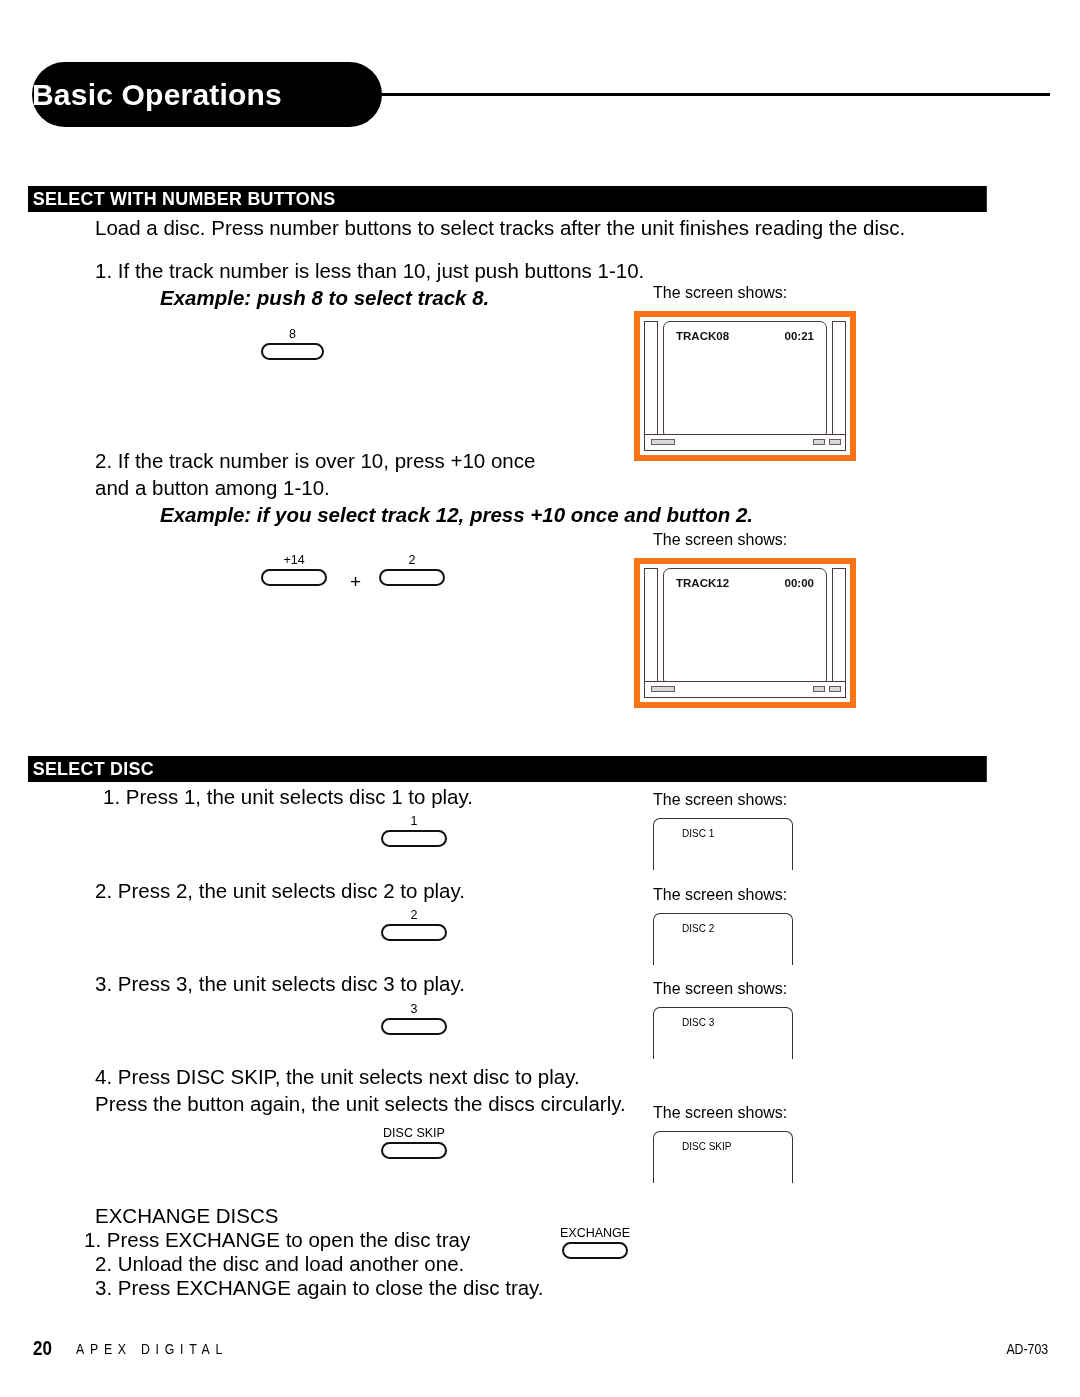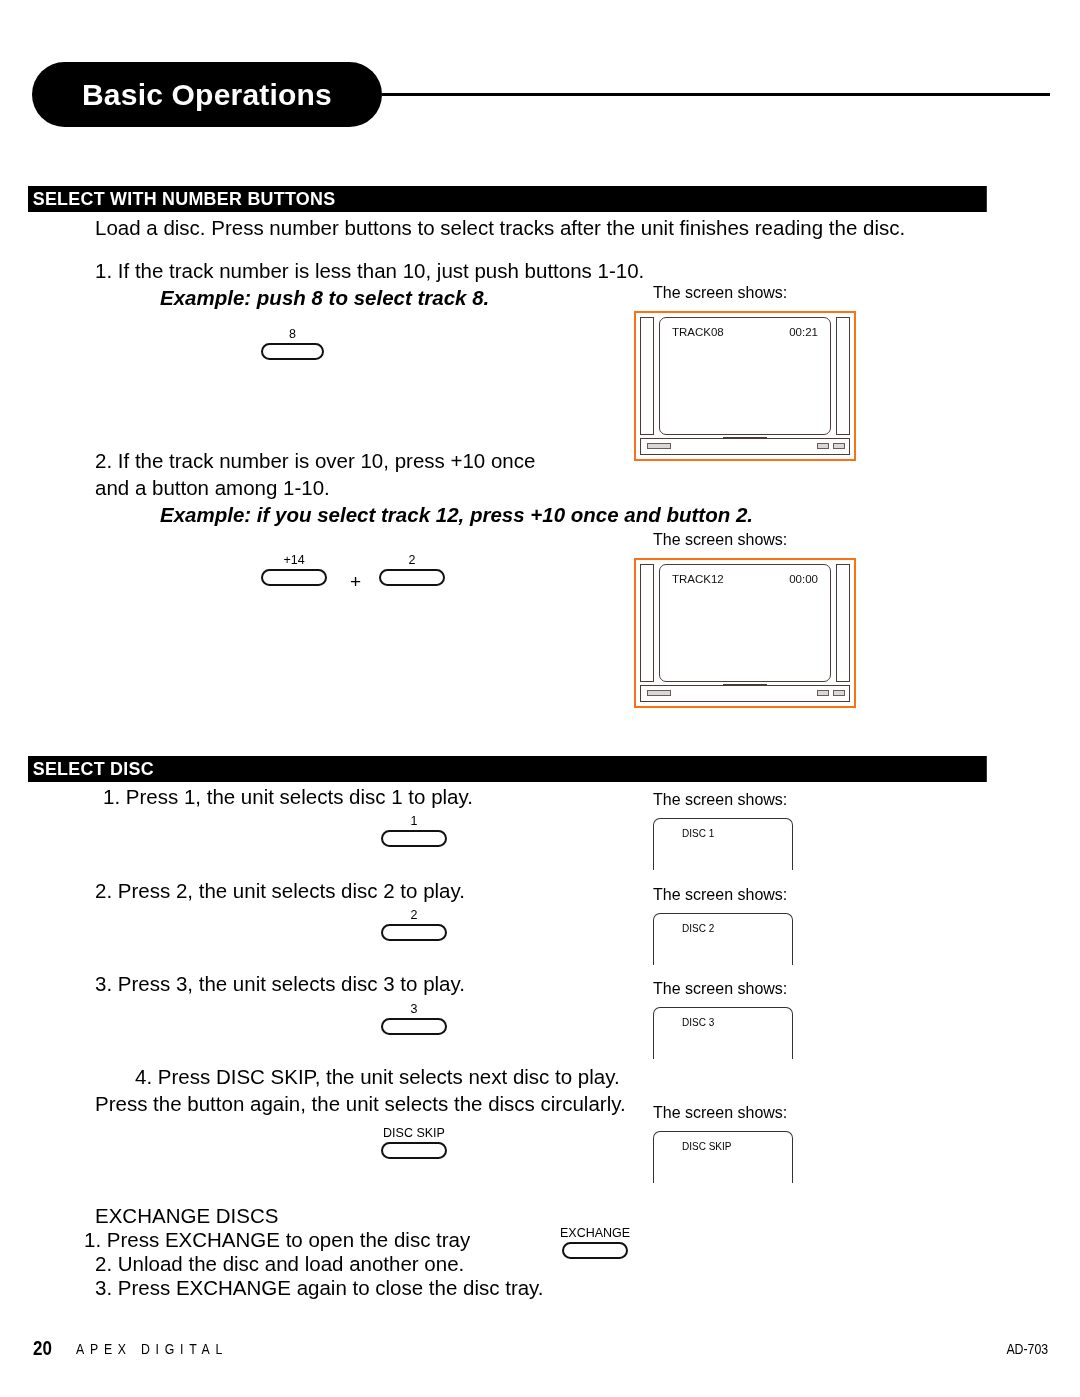"Basic Operations" .title-badge-text { padding-left: 50px -> none }
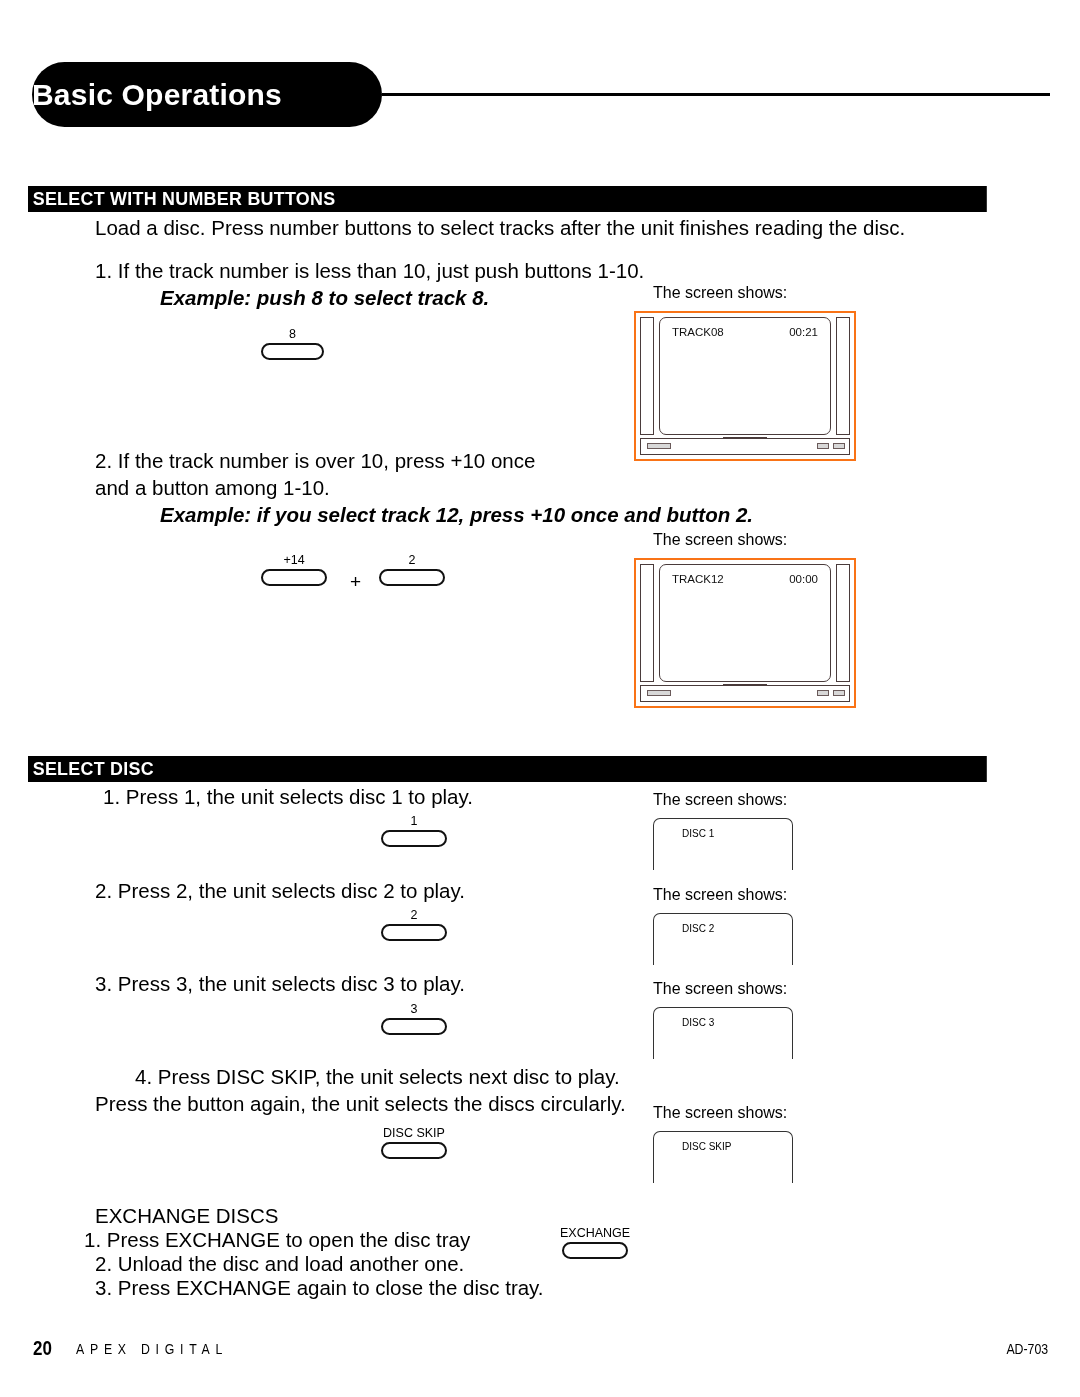"TRACK08" .tv { border: 2px solid #f97316 -> 6px solid #f97316; font-weight: none -> bold }
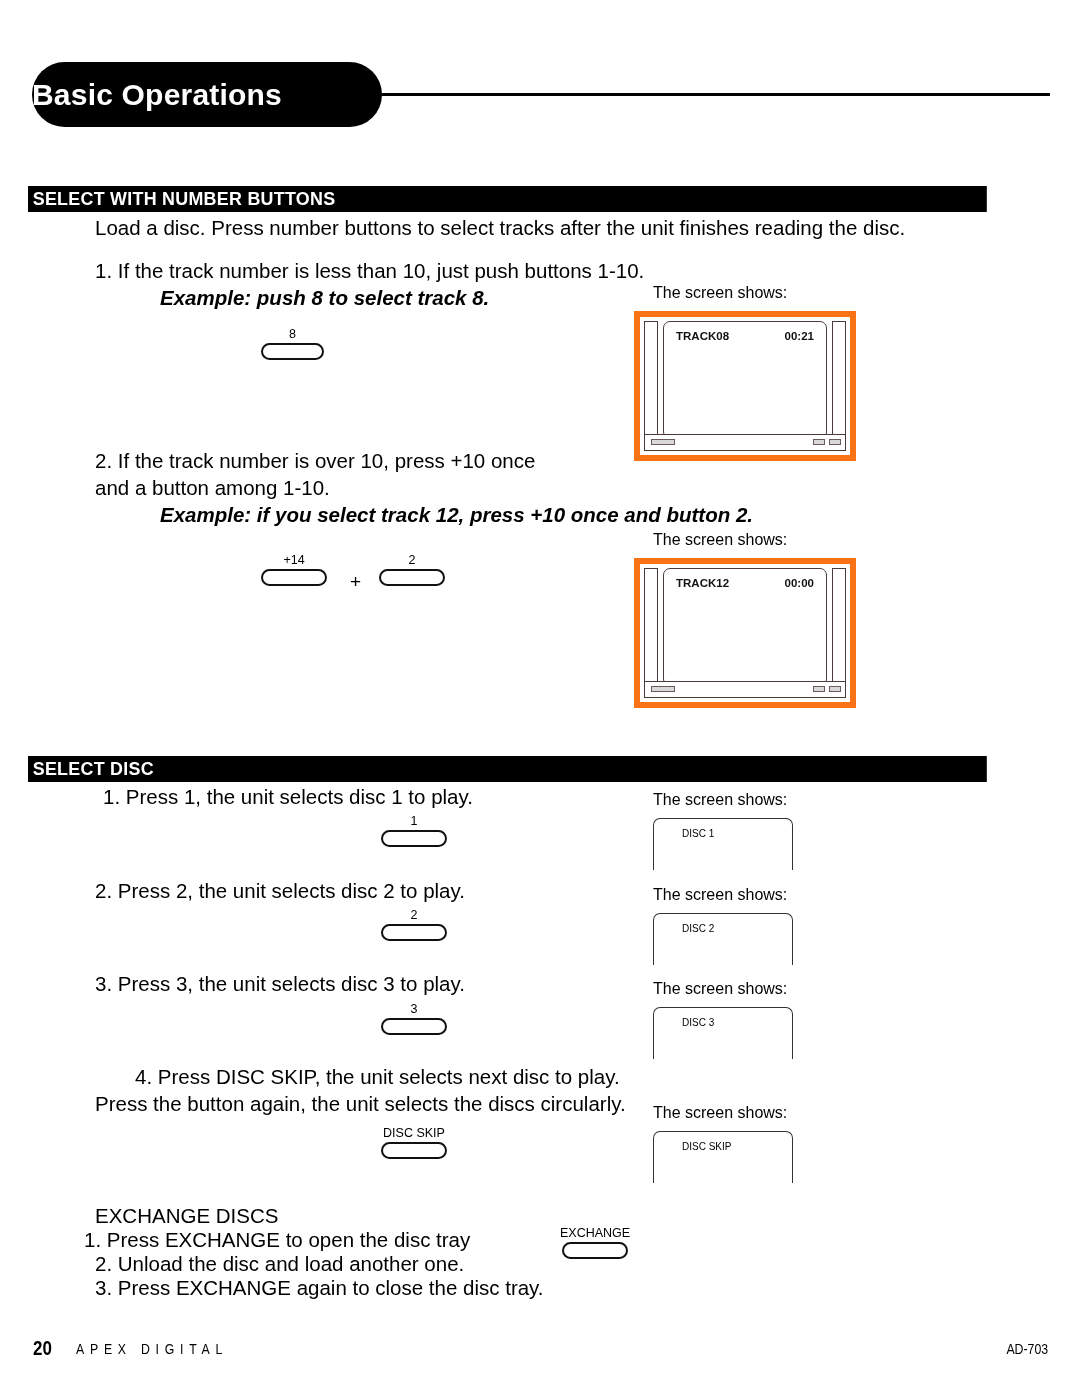"4. Press DISC SKIP, the" div.btext { margin-left: 40px -> none }
